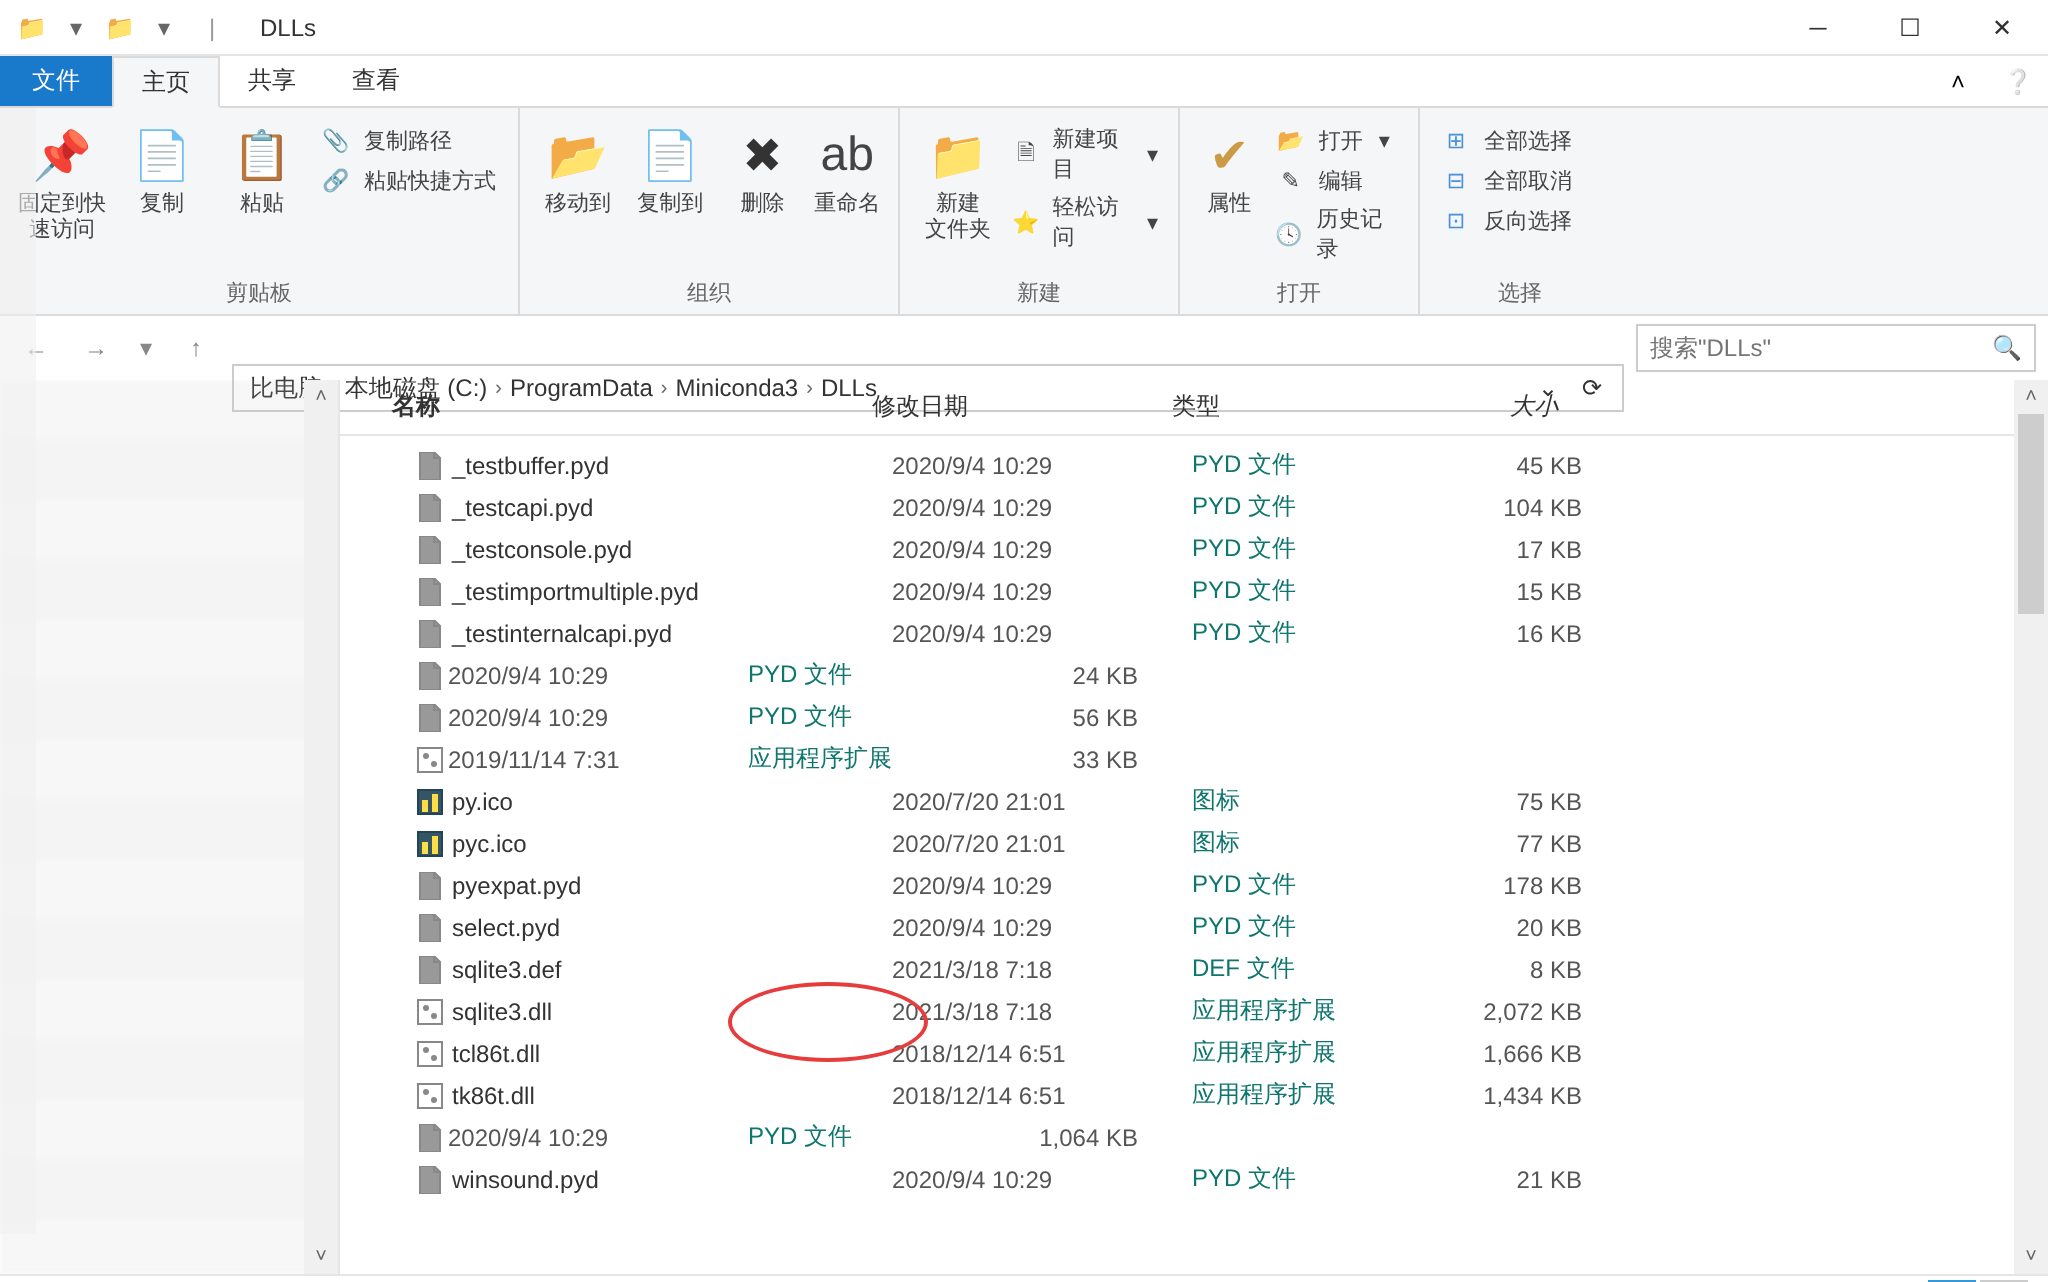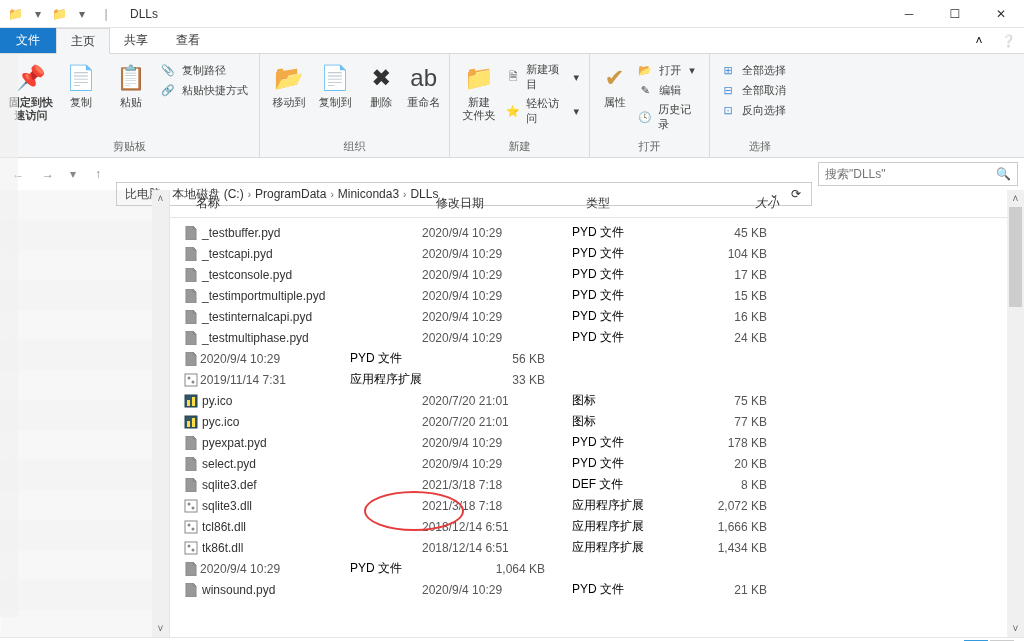"固定到快" div.lbl { font-weight: bold -> none }
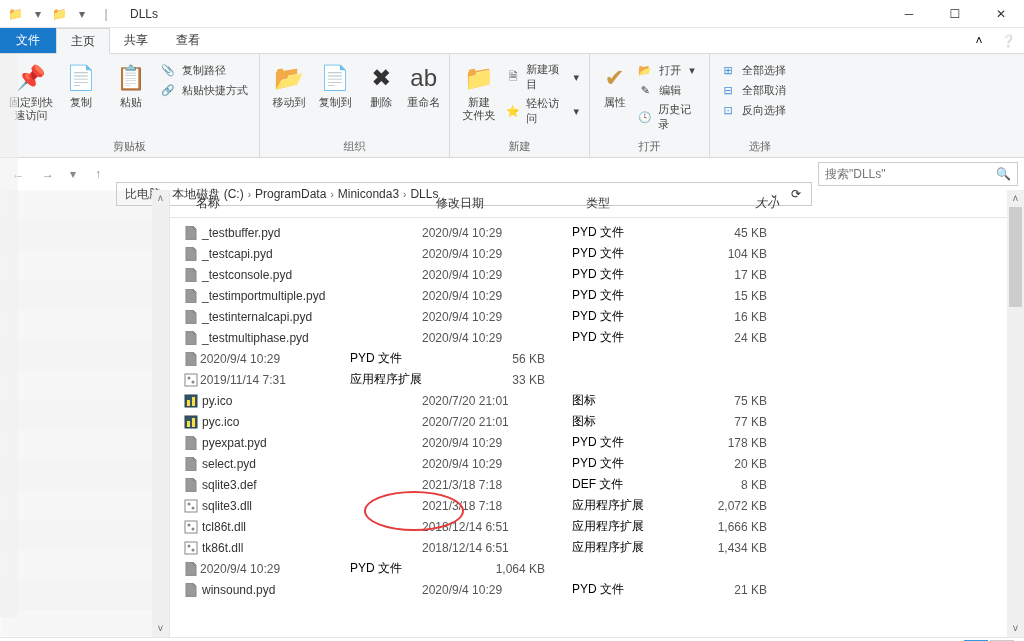"名称" .col-name { font-weight: none -> bold }
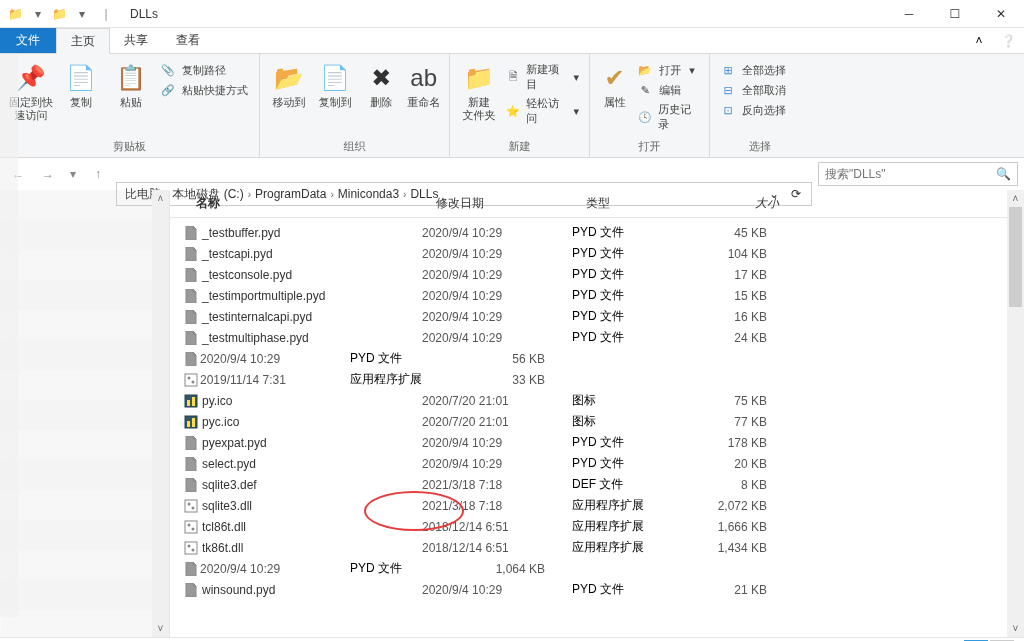"_testbuffer.pyd" .file-list { padding-left: 12px -> 36px }
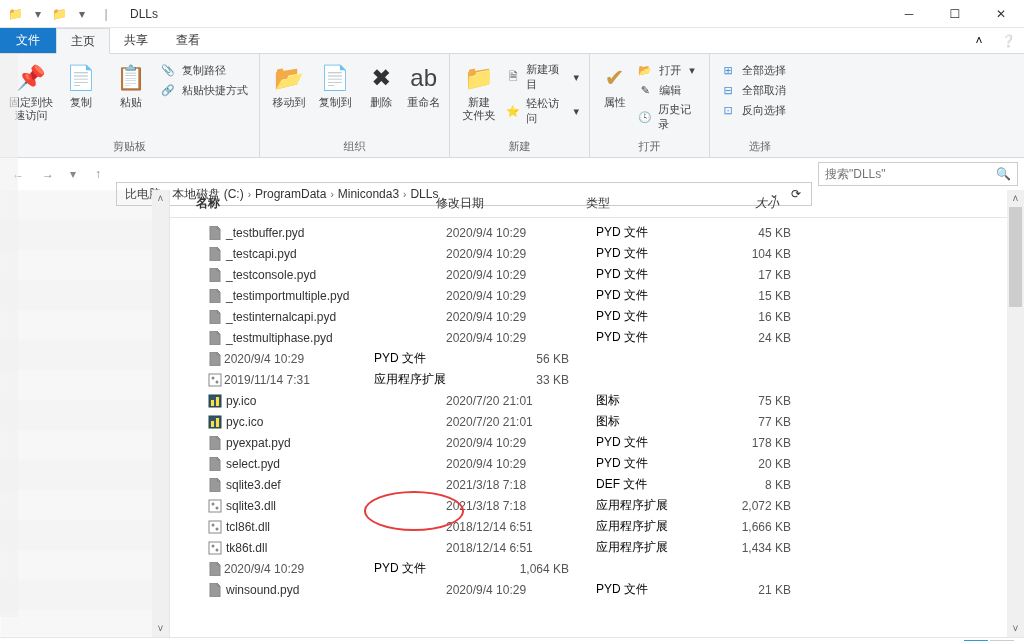"PYD 文件" .ftype { color: #000000 -> #0f766e }
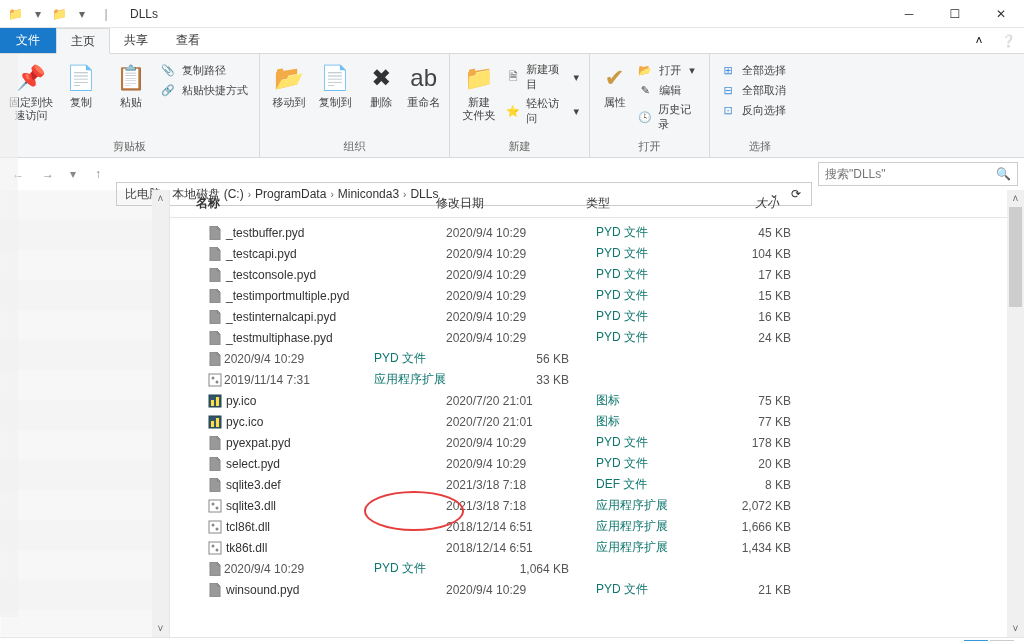"_testmultiphase.pyd" span.fname { html: <span>_testmultiphase.pyd</span> -> none }
